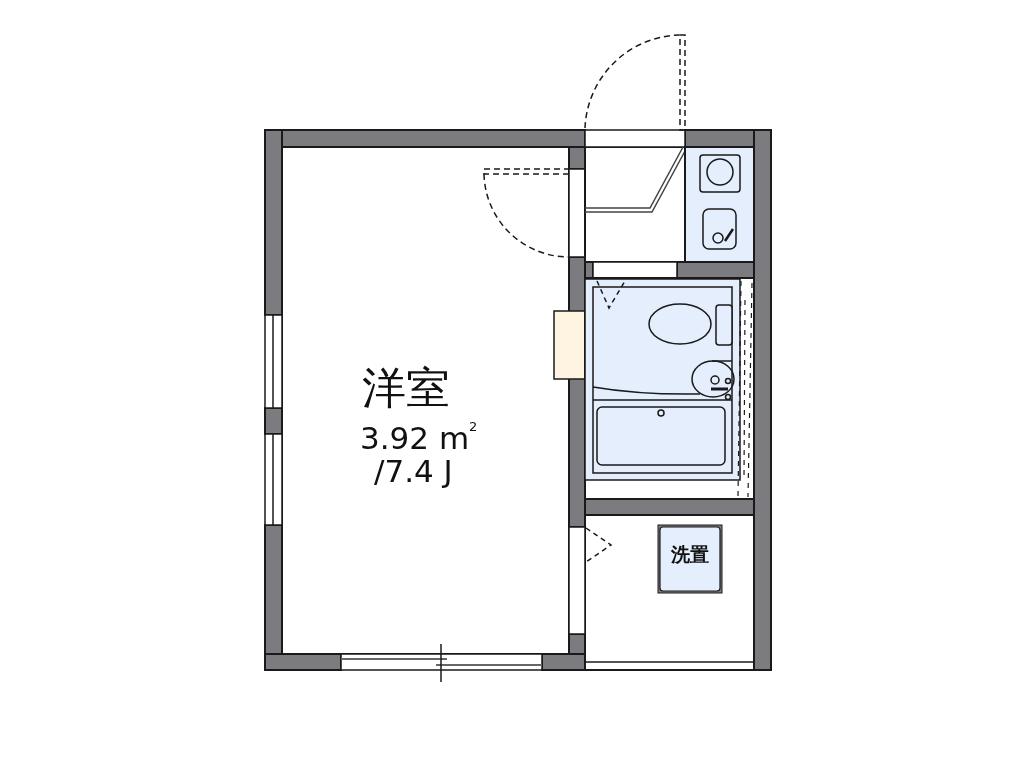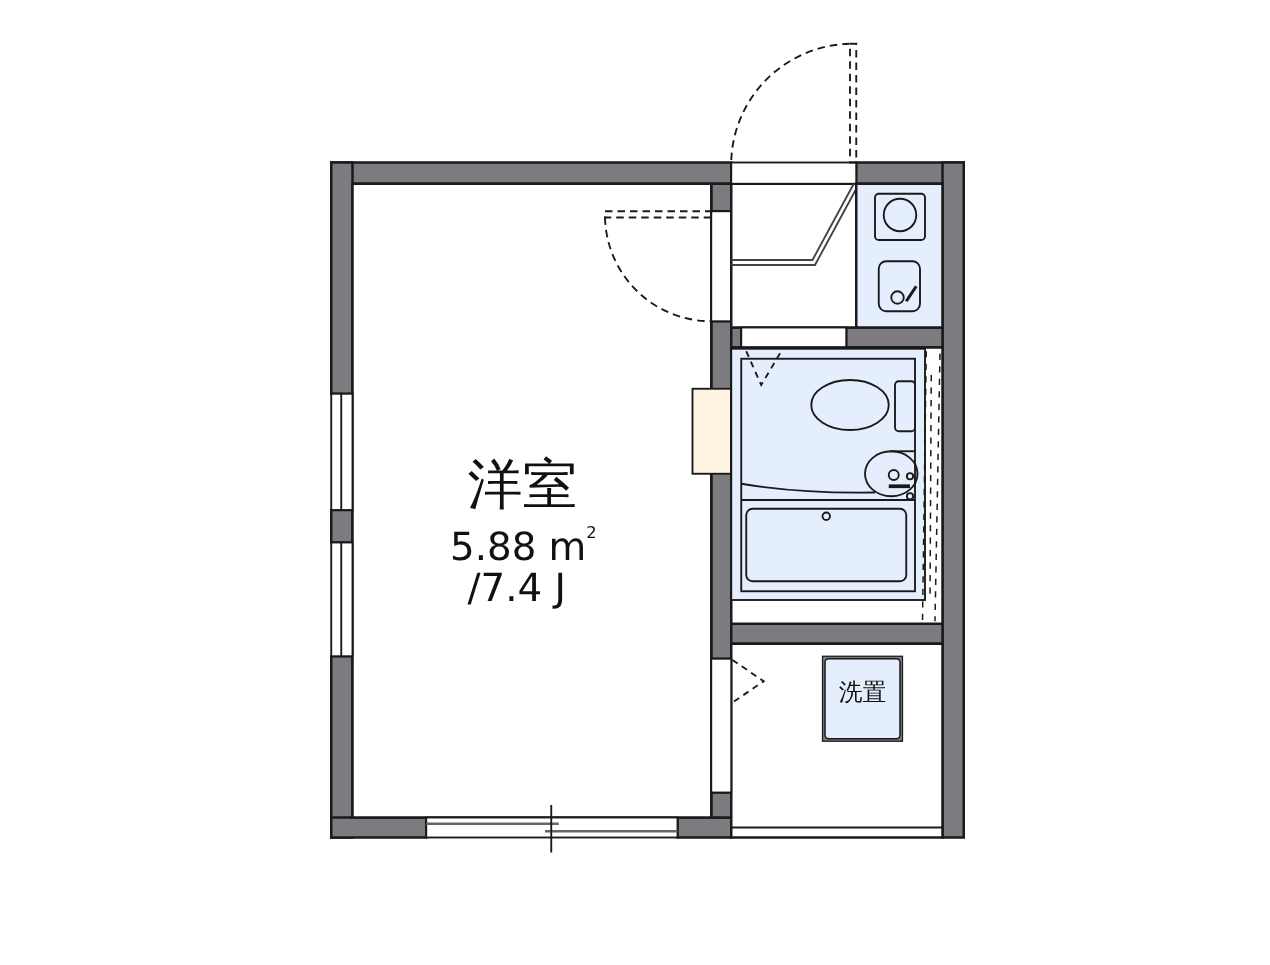"洋室" .room-label { text-align: right -> left }
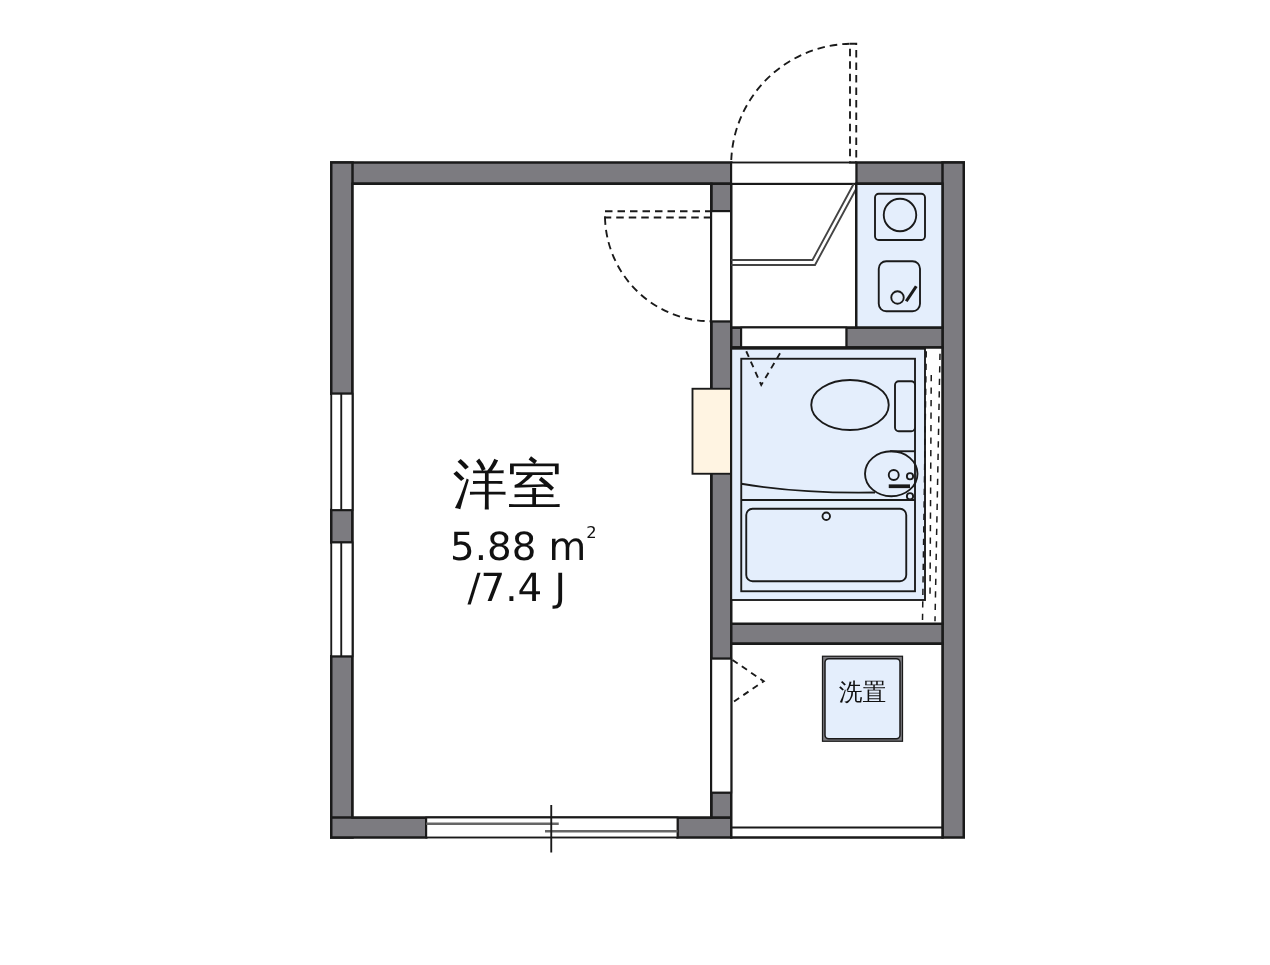"5.88" span { text: 5.88 -> 3.92 }
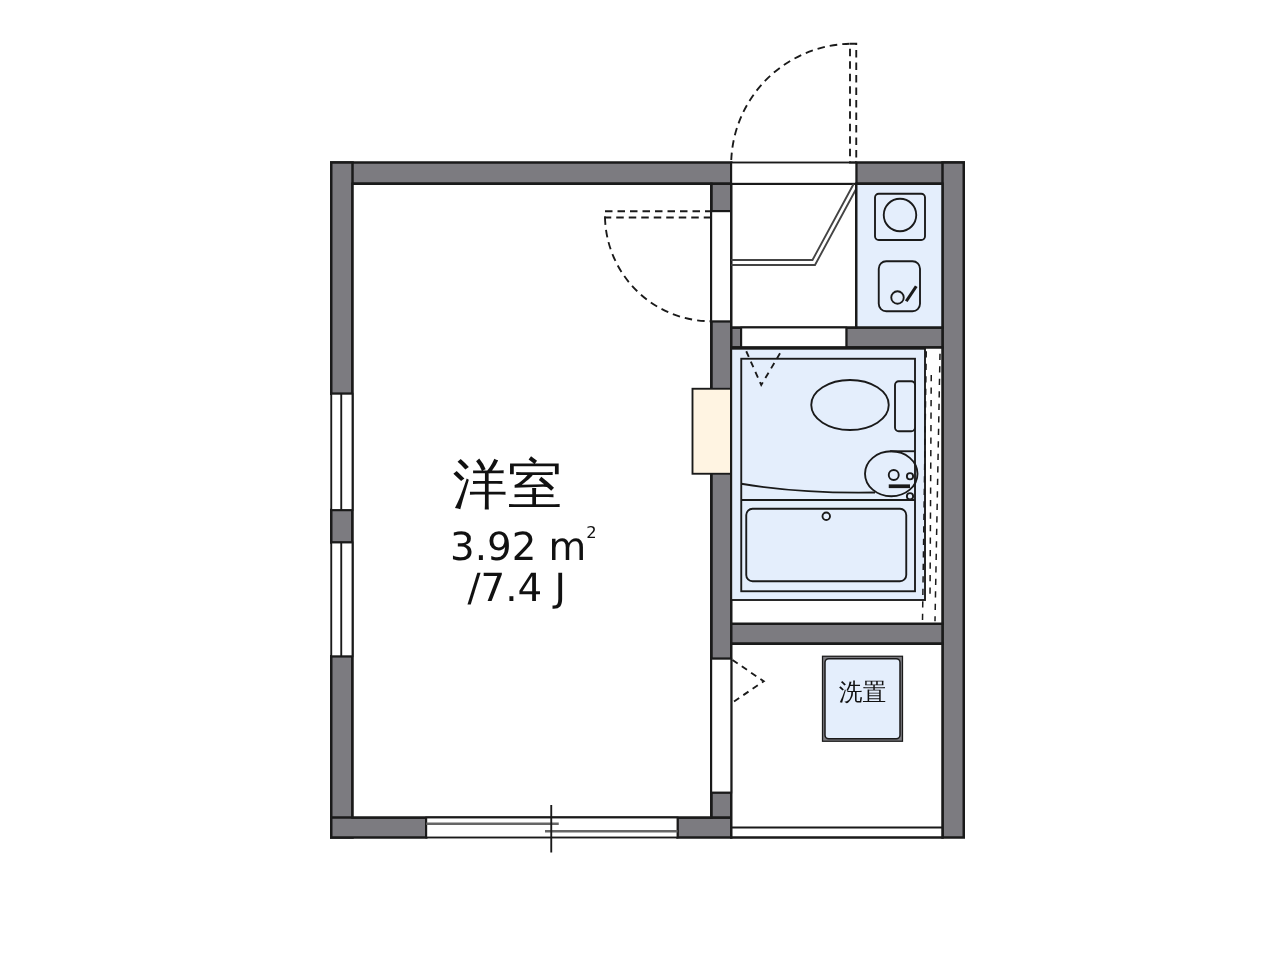"洗置" .washer-label { font-weight: none -> bold }
